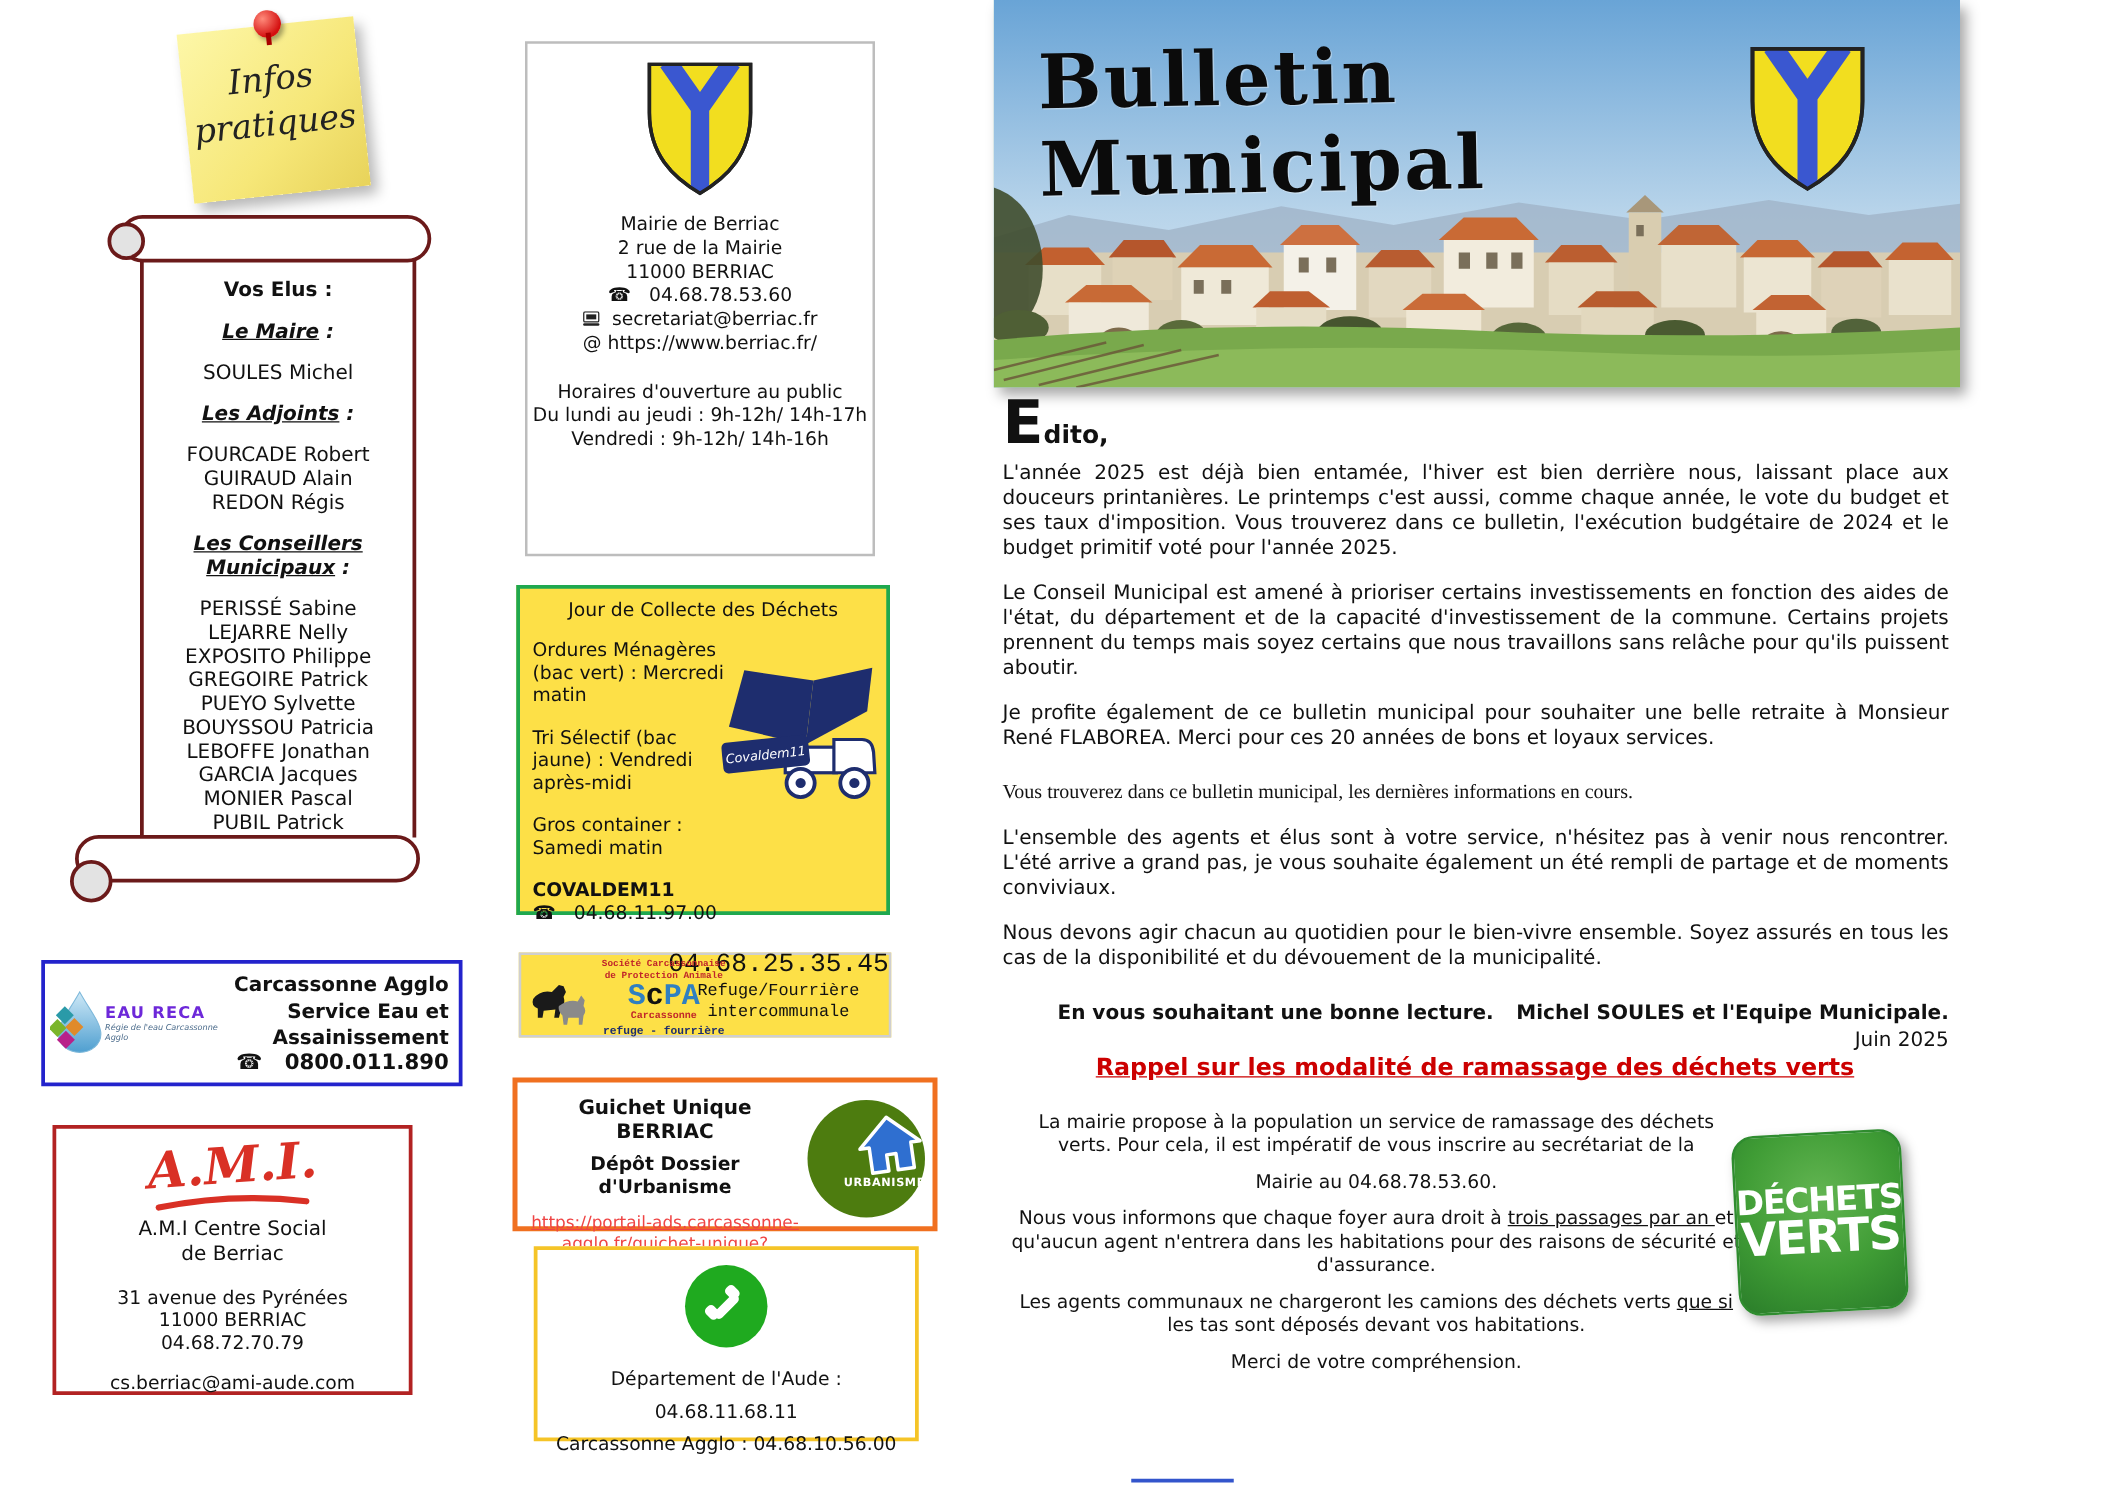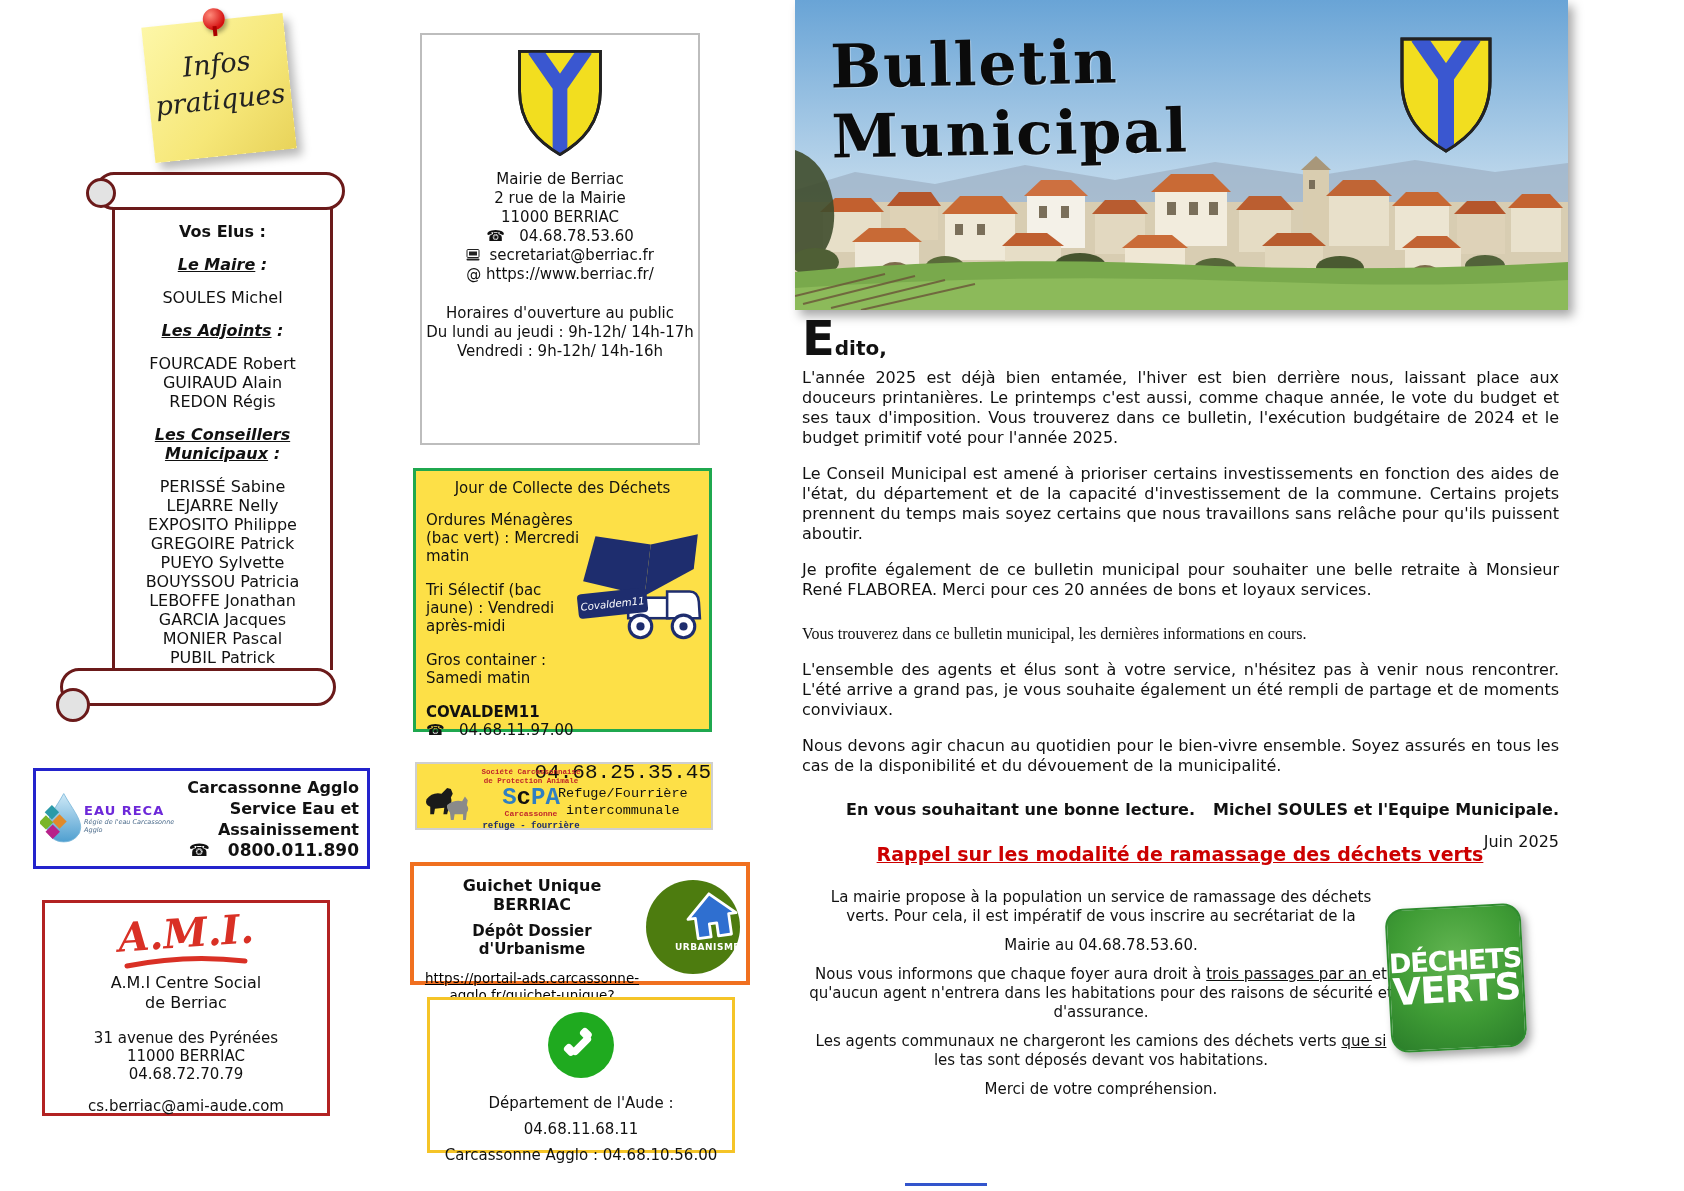"Juin 2025" .date-row { margin-top: 12px -> 2px }
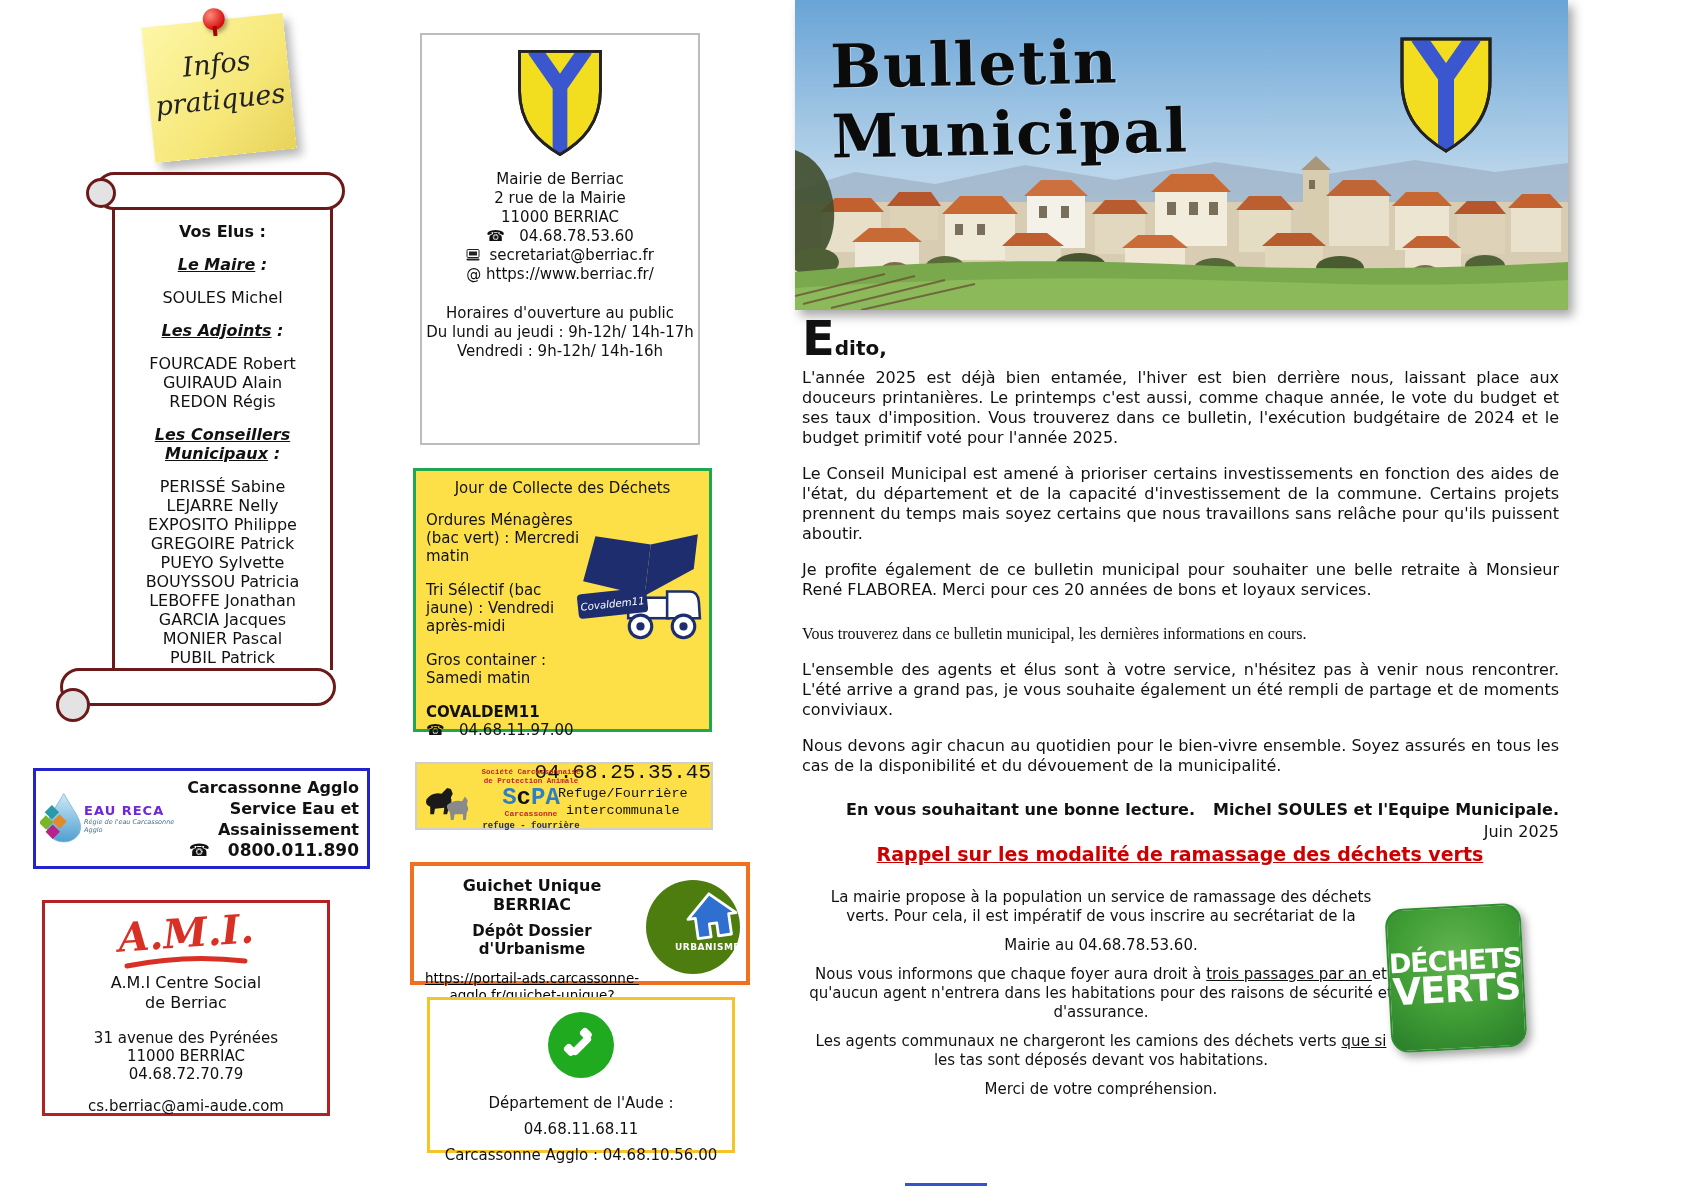"https://portail-ads.carcassonne-" .guichet-url { color: #000000 -> #ef4444 }
